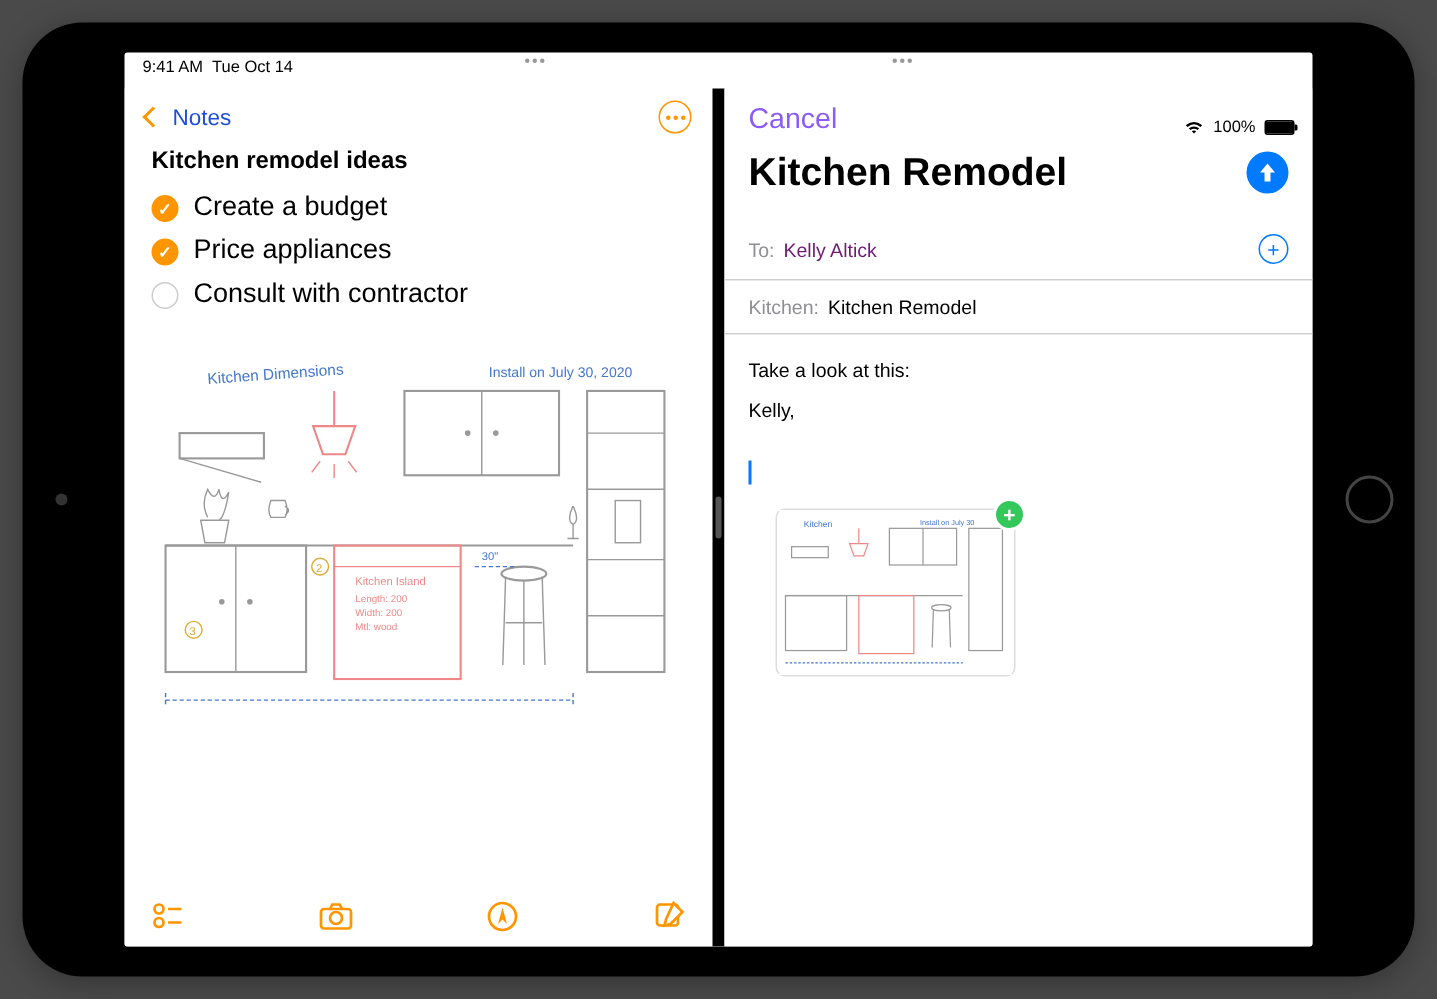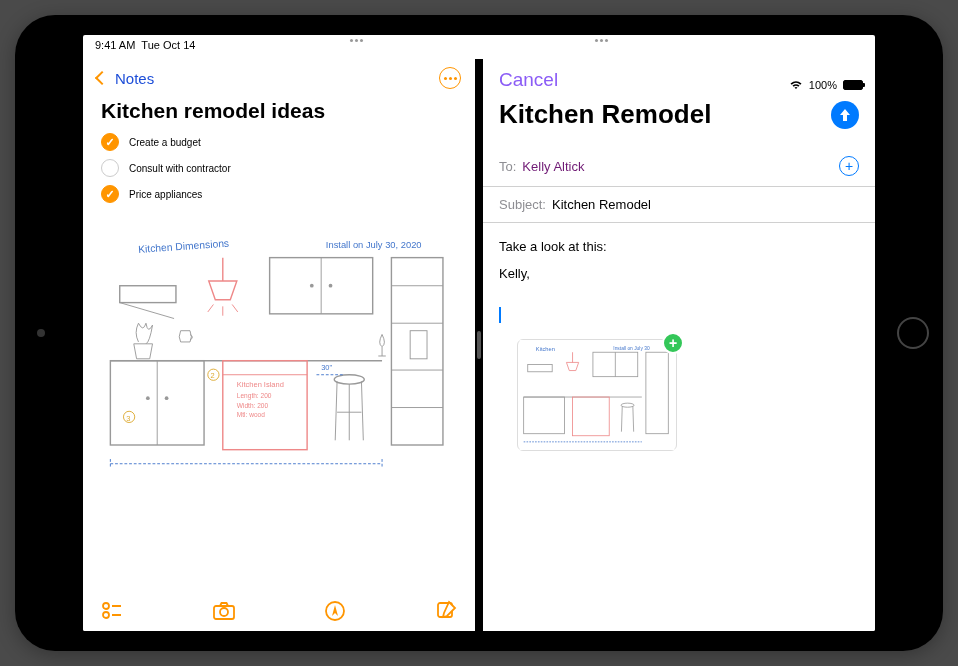"Kitchen remodel ideas" .note-title { font-size: 21px -> 16px }
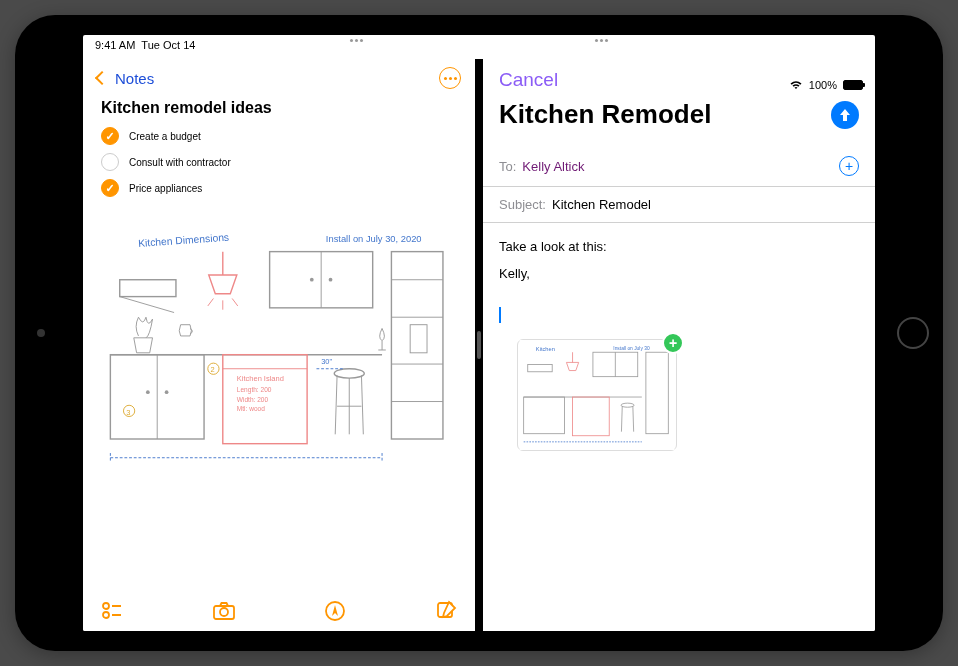"Create a budget" .todo-item { align-items: center -> flex-end; font-size: 10px -> 18px }
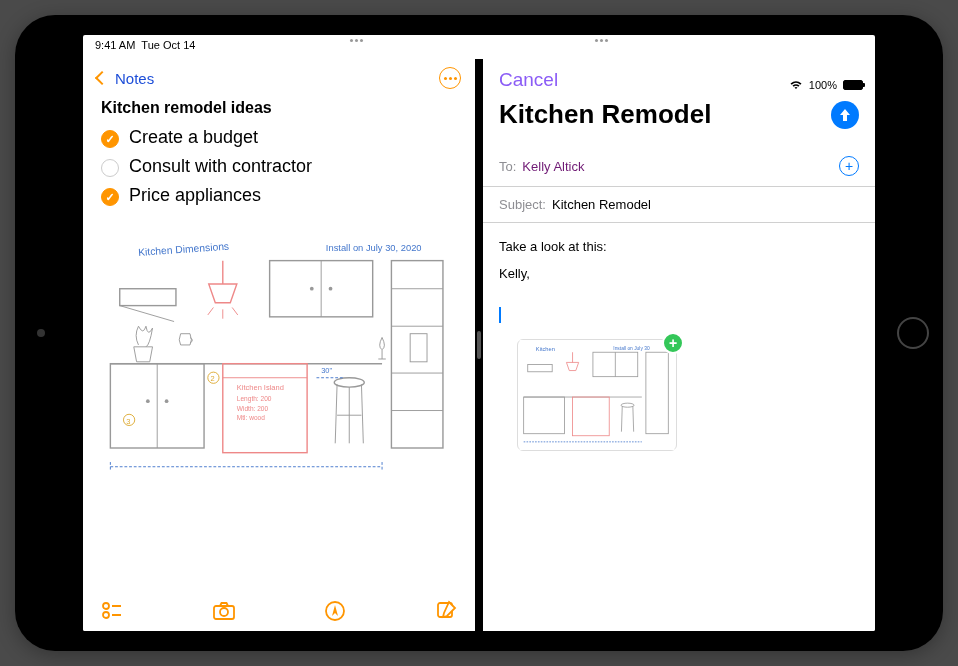"Consult with contractor" div.todo-item { order: before "Price appliances" -> after "Price appliances" }
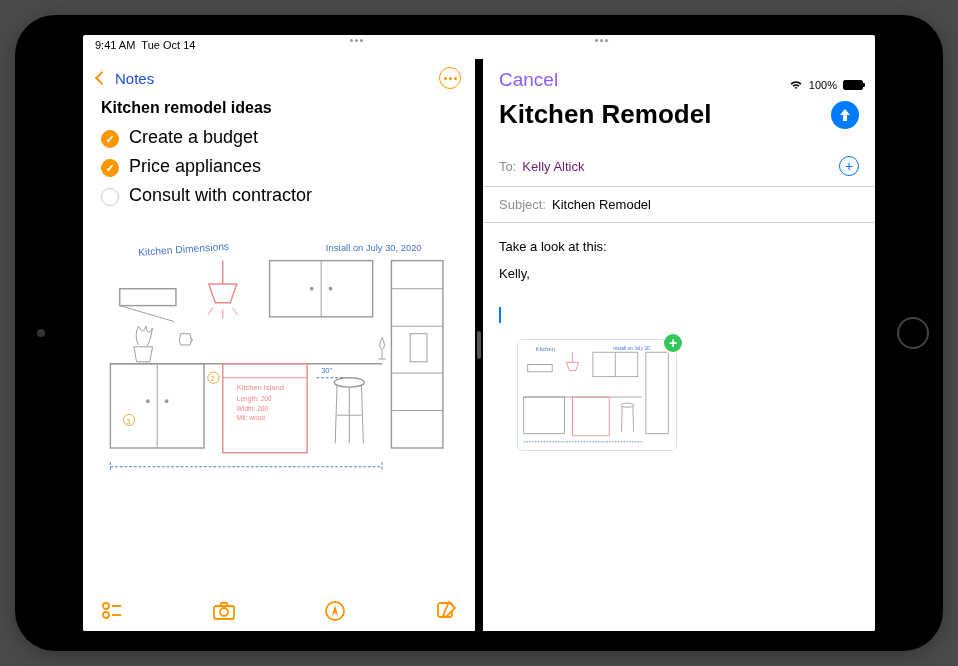"Subject:" span.field-label { text: Subject -> Kitchen }
